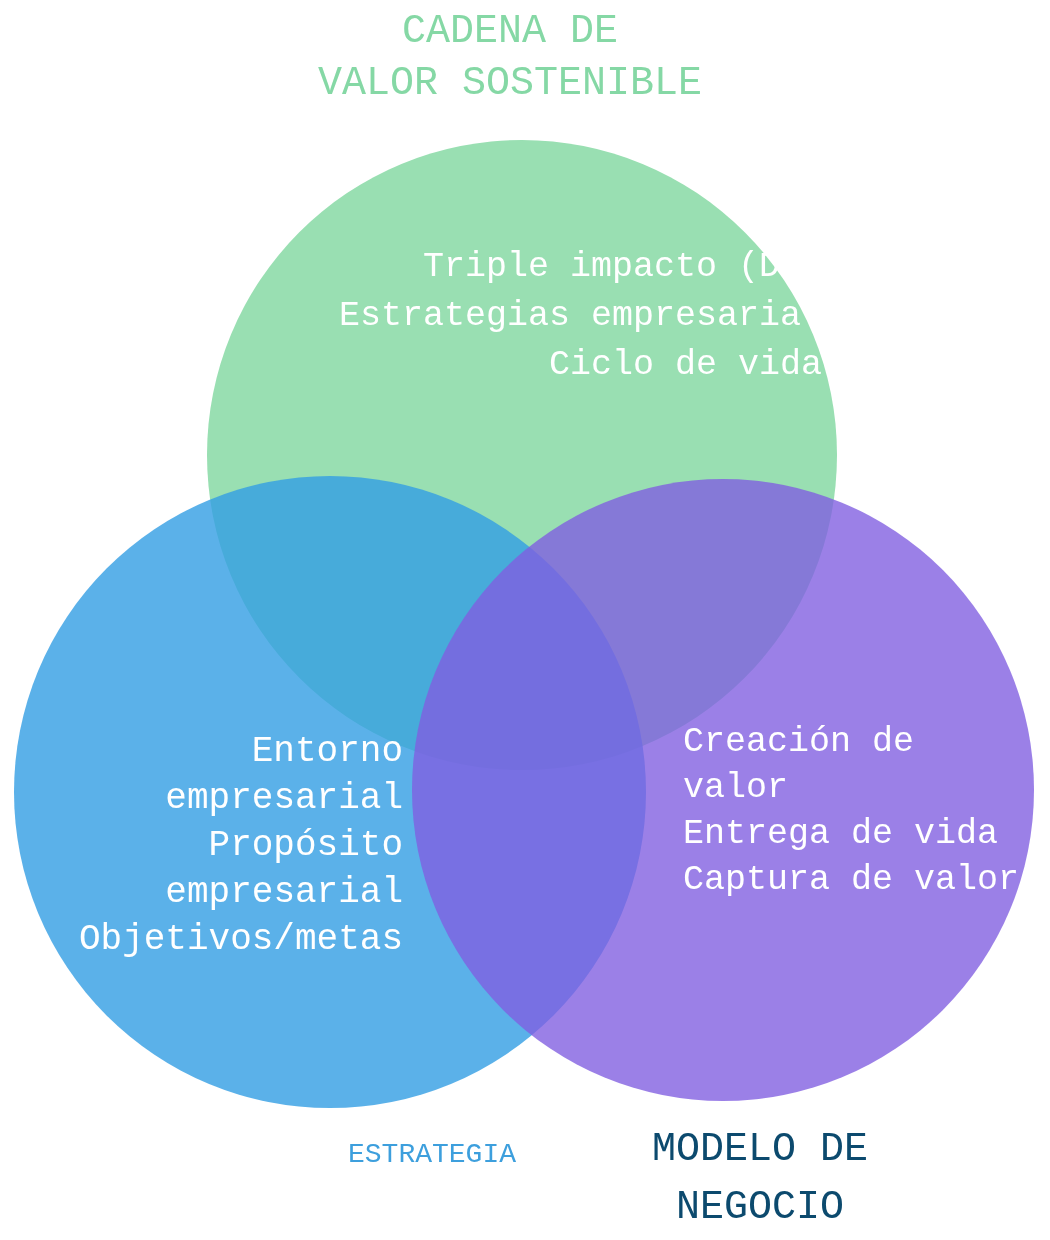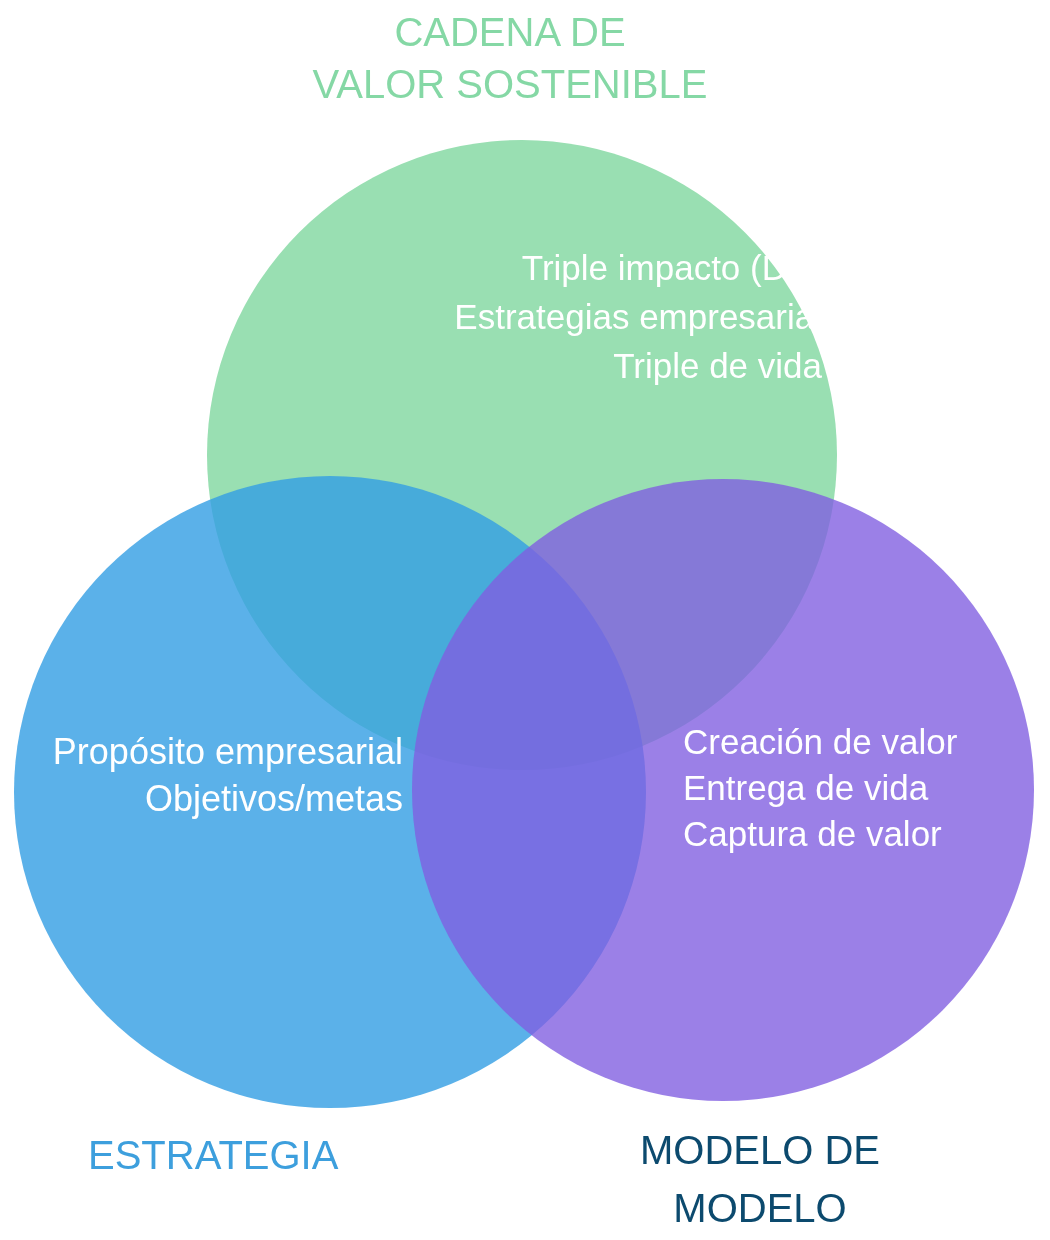"CADENA DE" .canvas { font-family: none -> Liberation Mono, monospace }
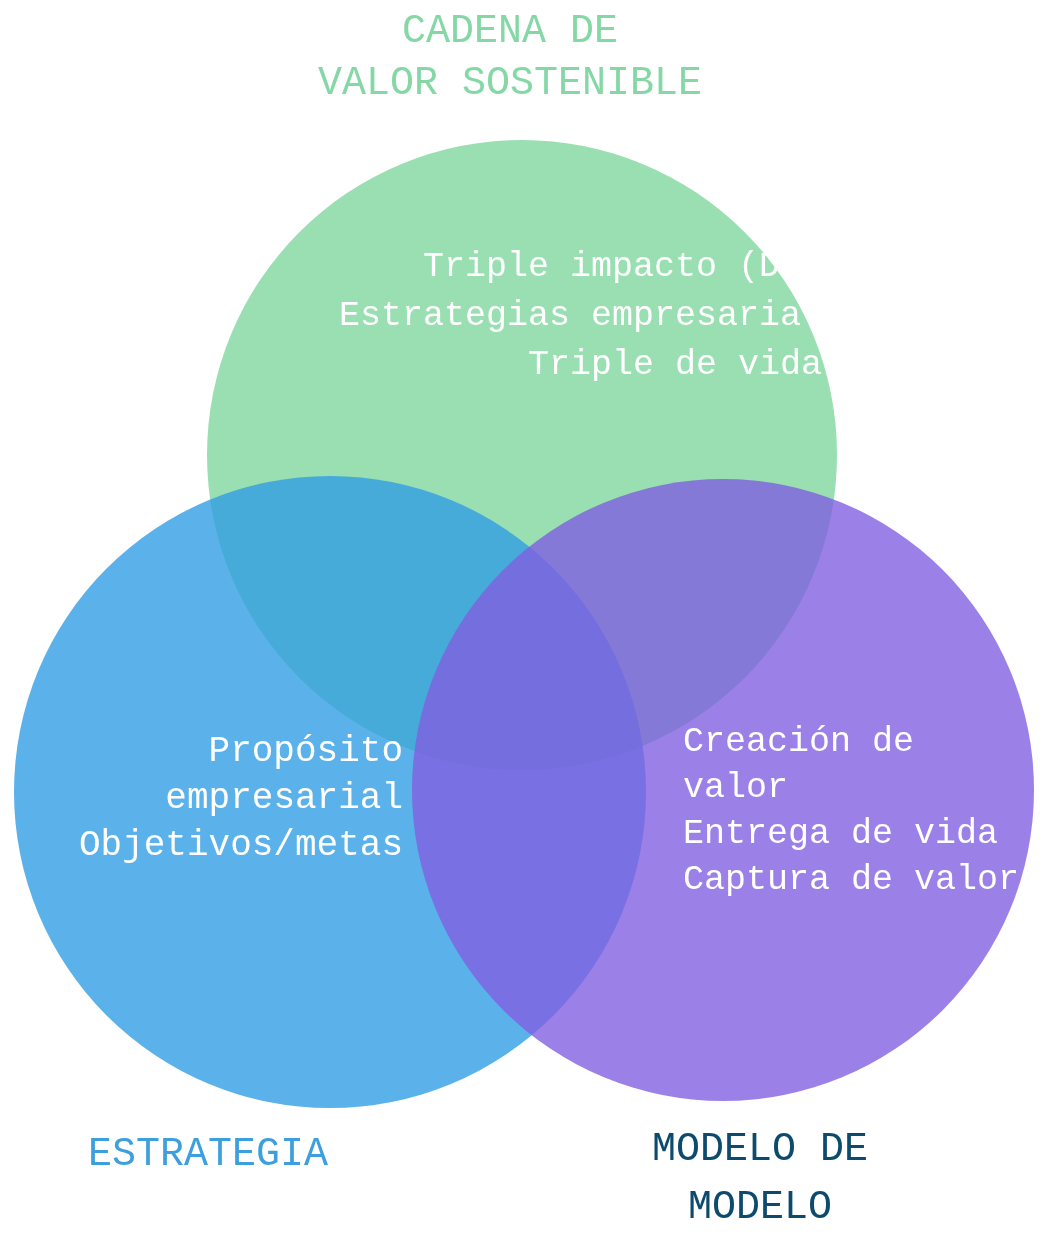"Triple de vida" div { text: Triple -> Ciclo }
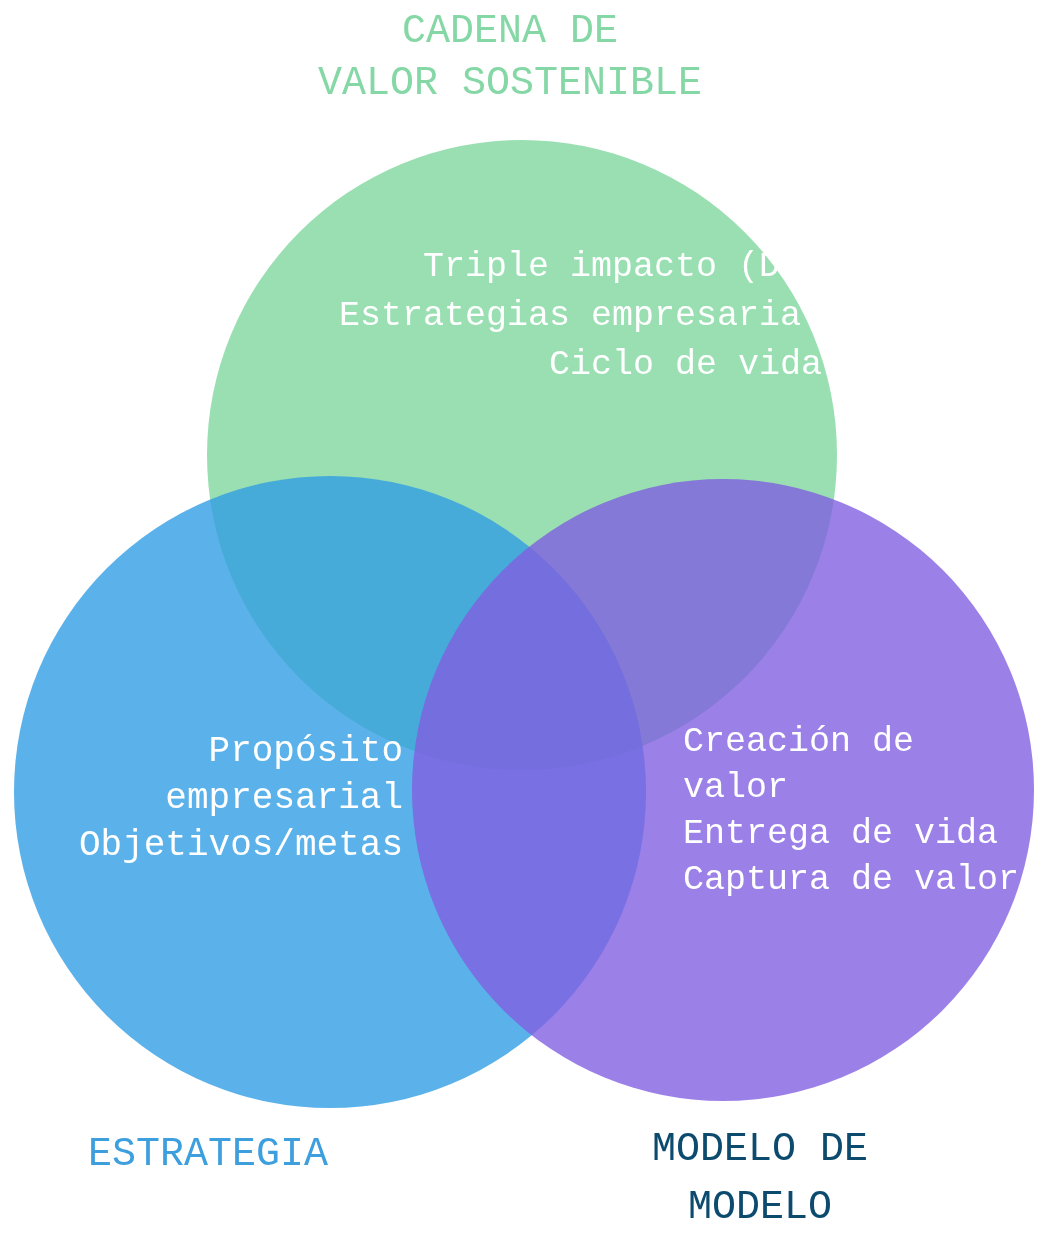"Entorno empresarial" div { html: none -> <div>Entorno empresarial</div> }
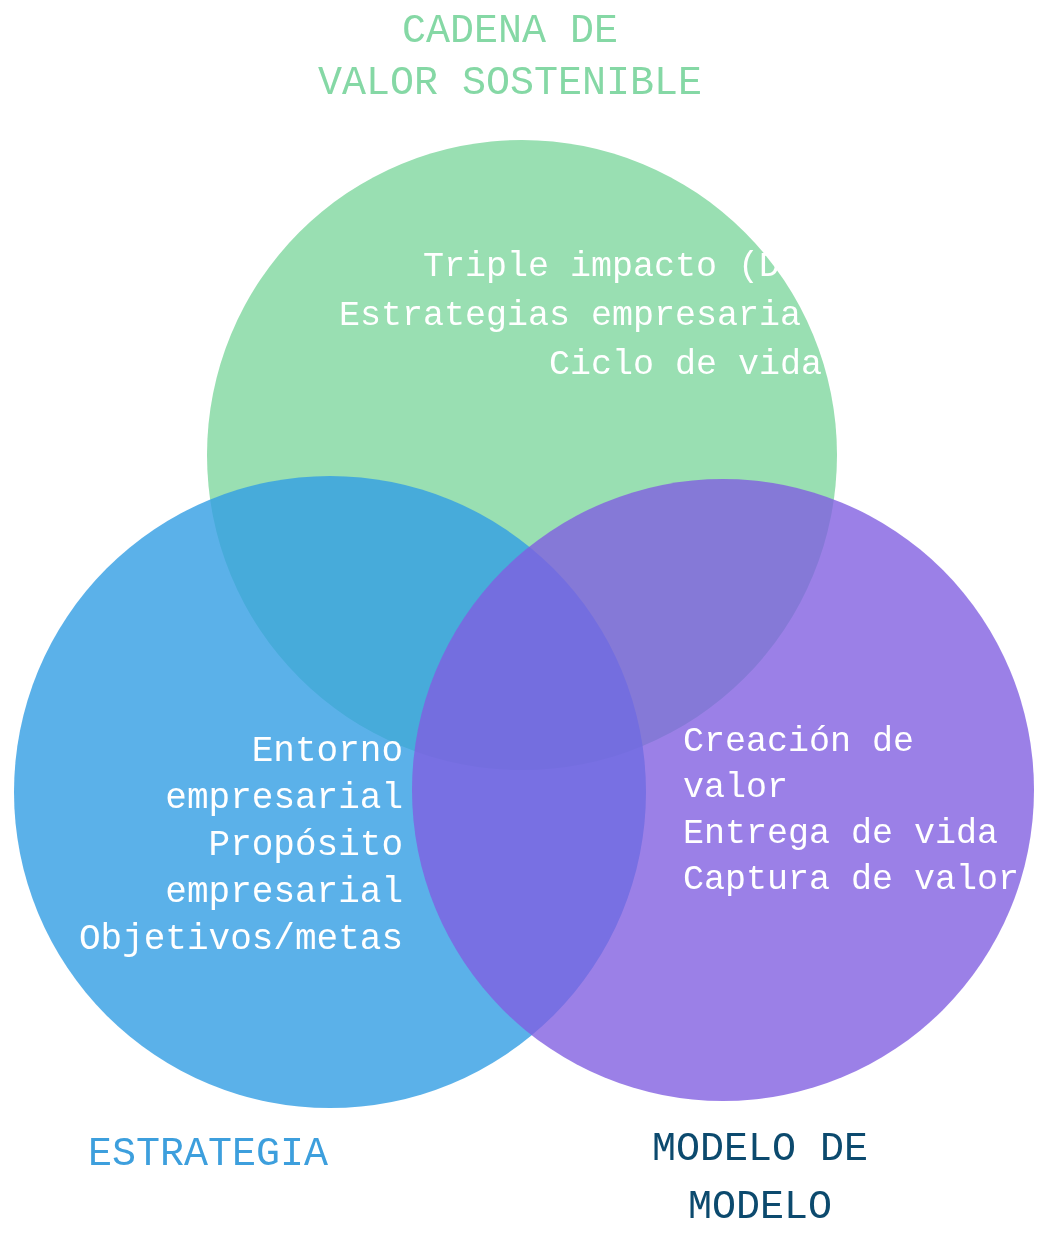"ESTRATEGIA" .label-strategy { font-size: 40px -> 28px; left: 88px -> 116px; text-align: left -> right }
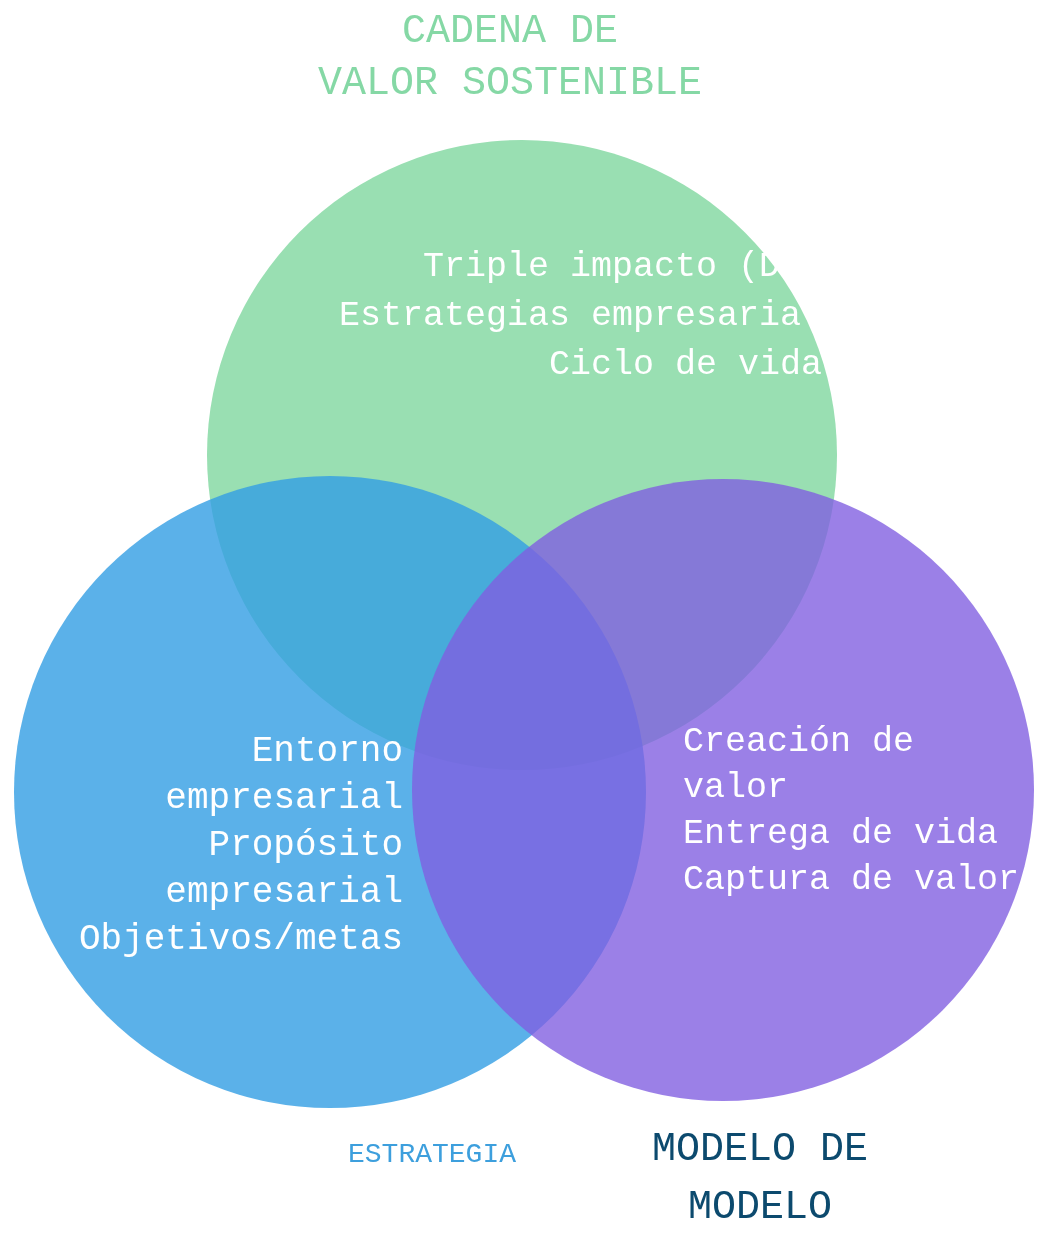"MODELO" div { text: MODELO -> NEGOCIO }
